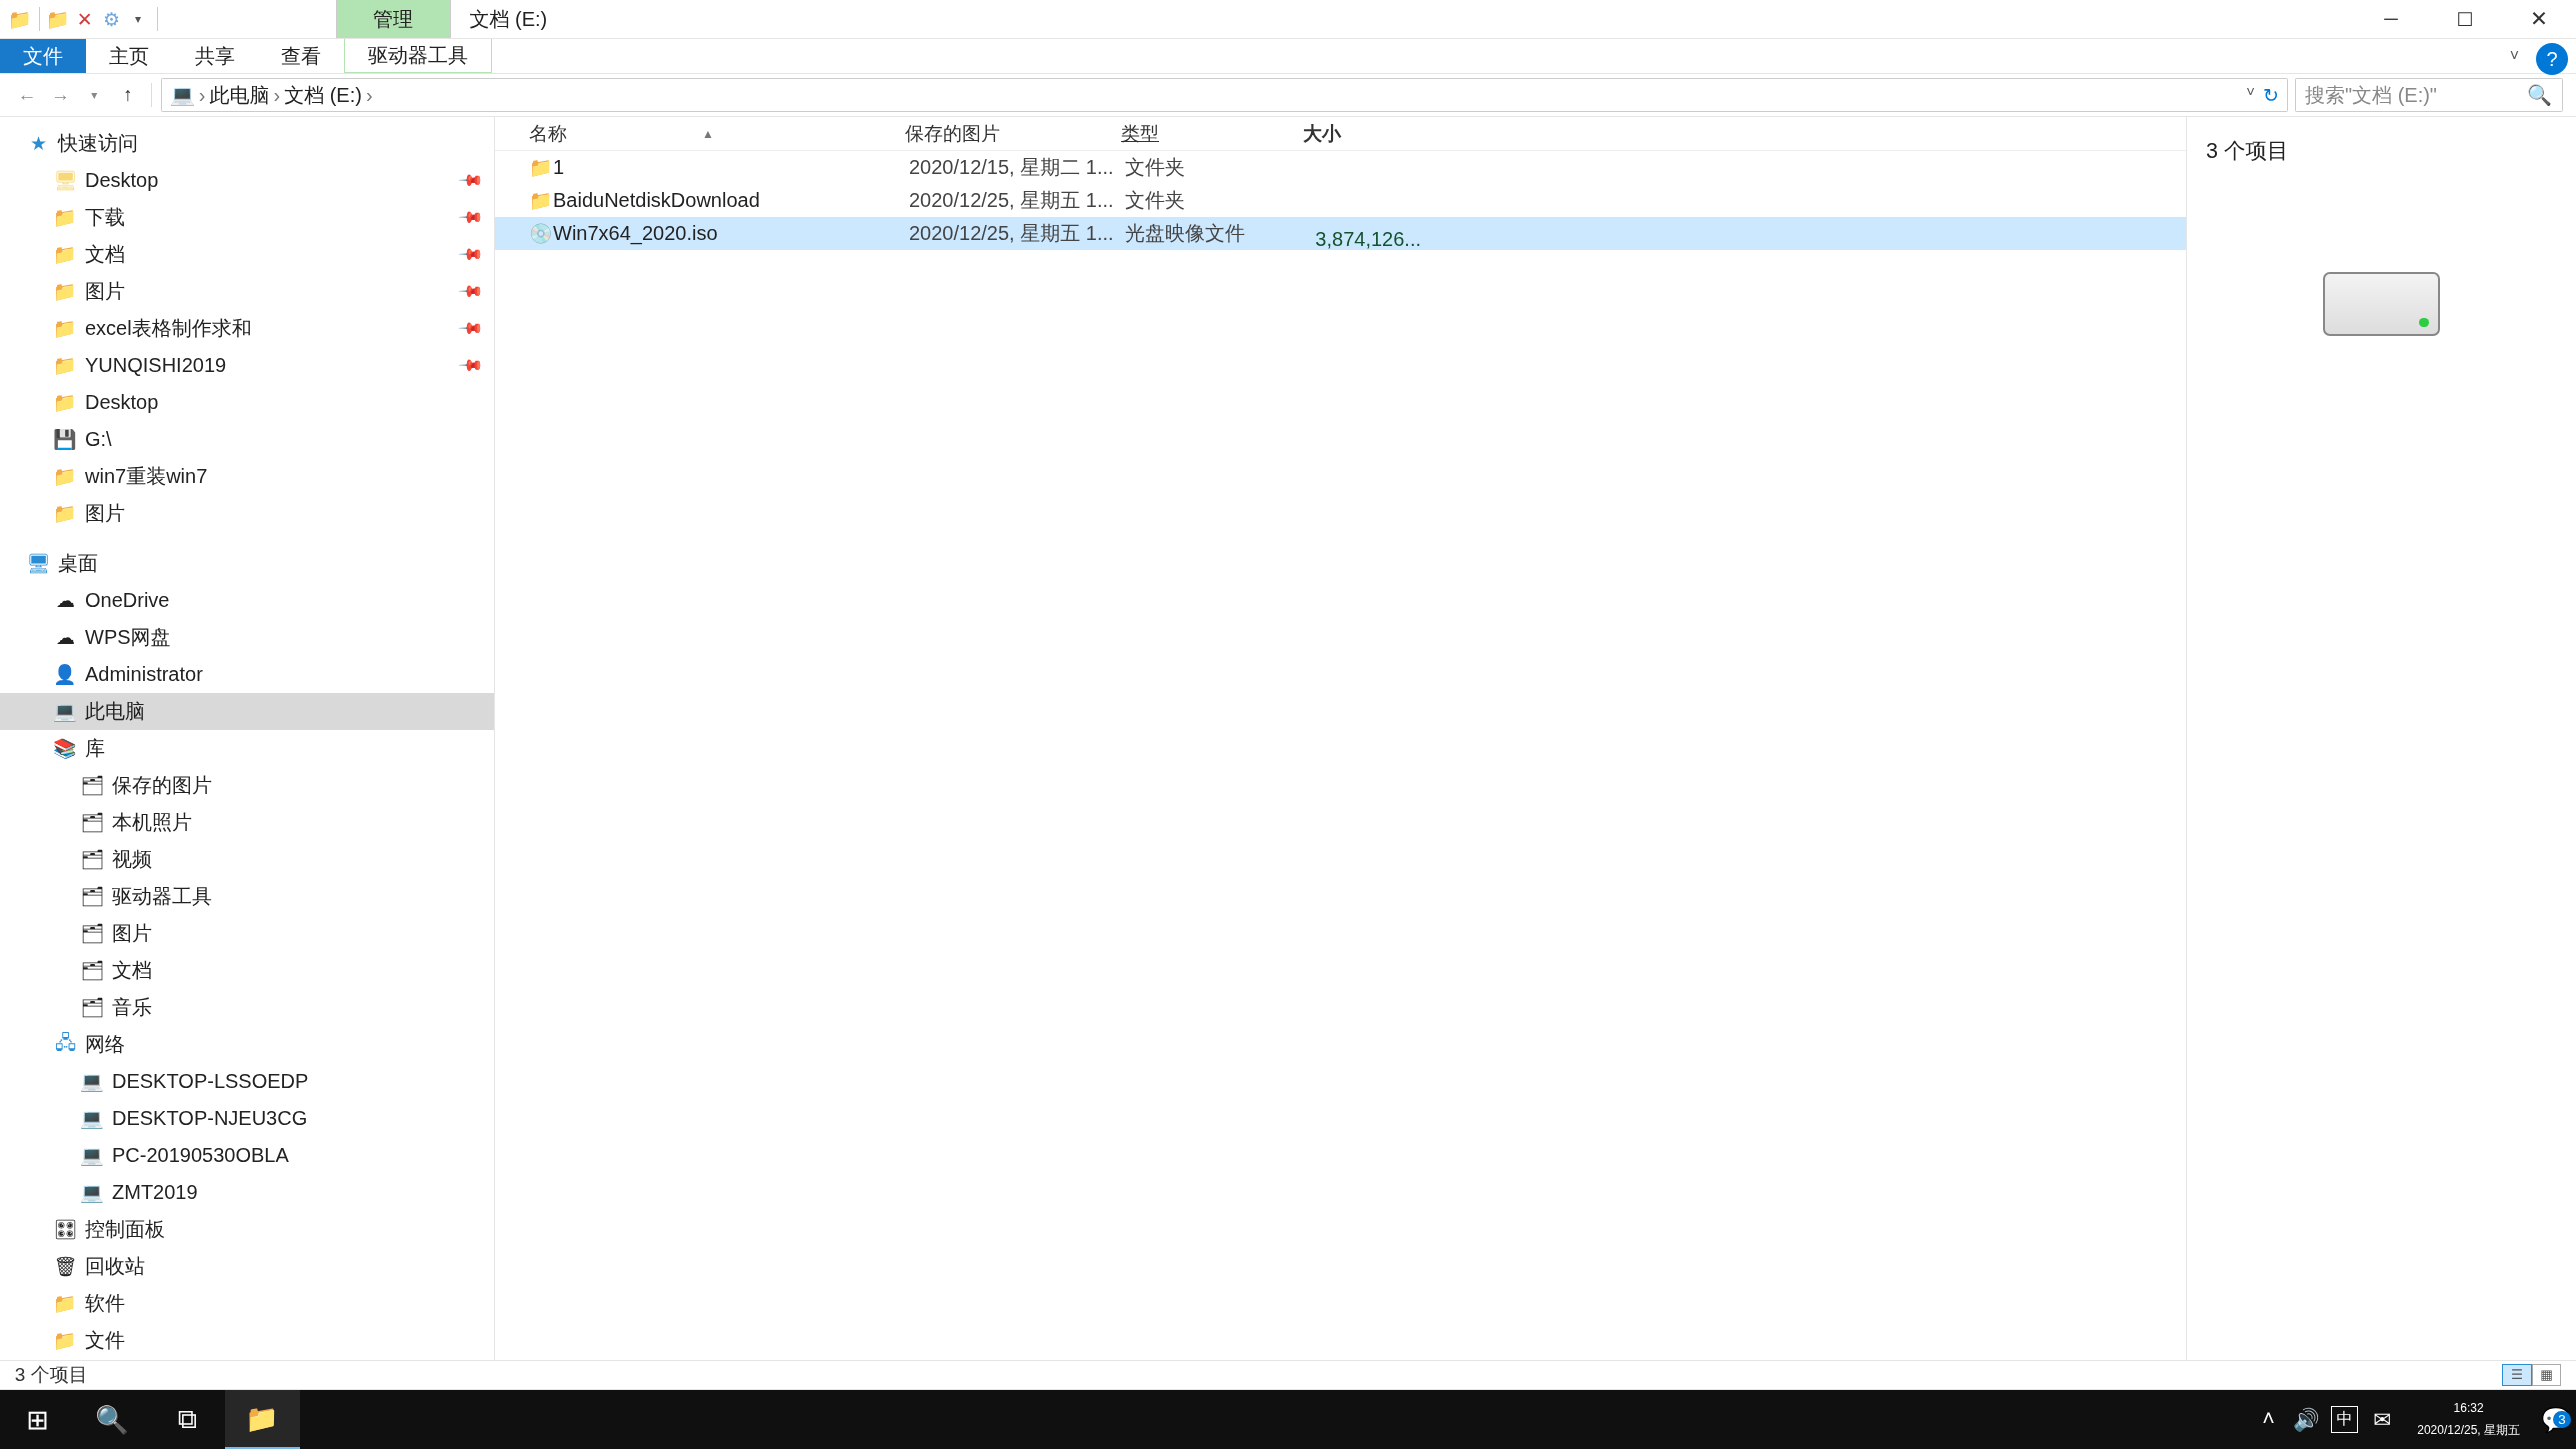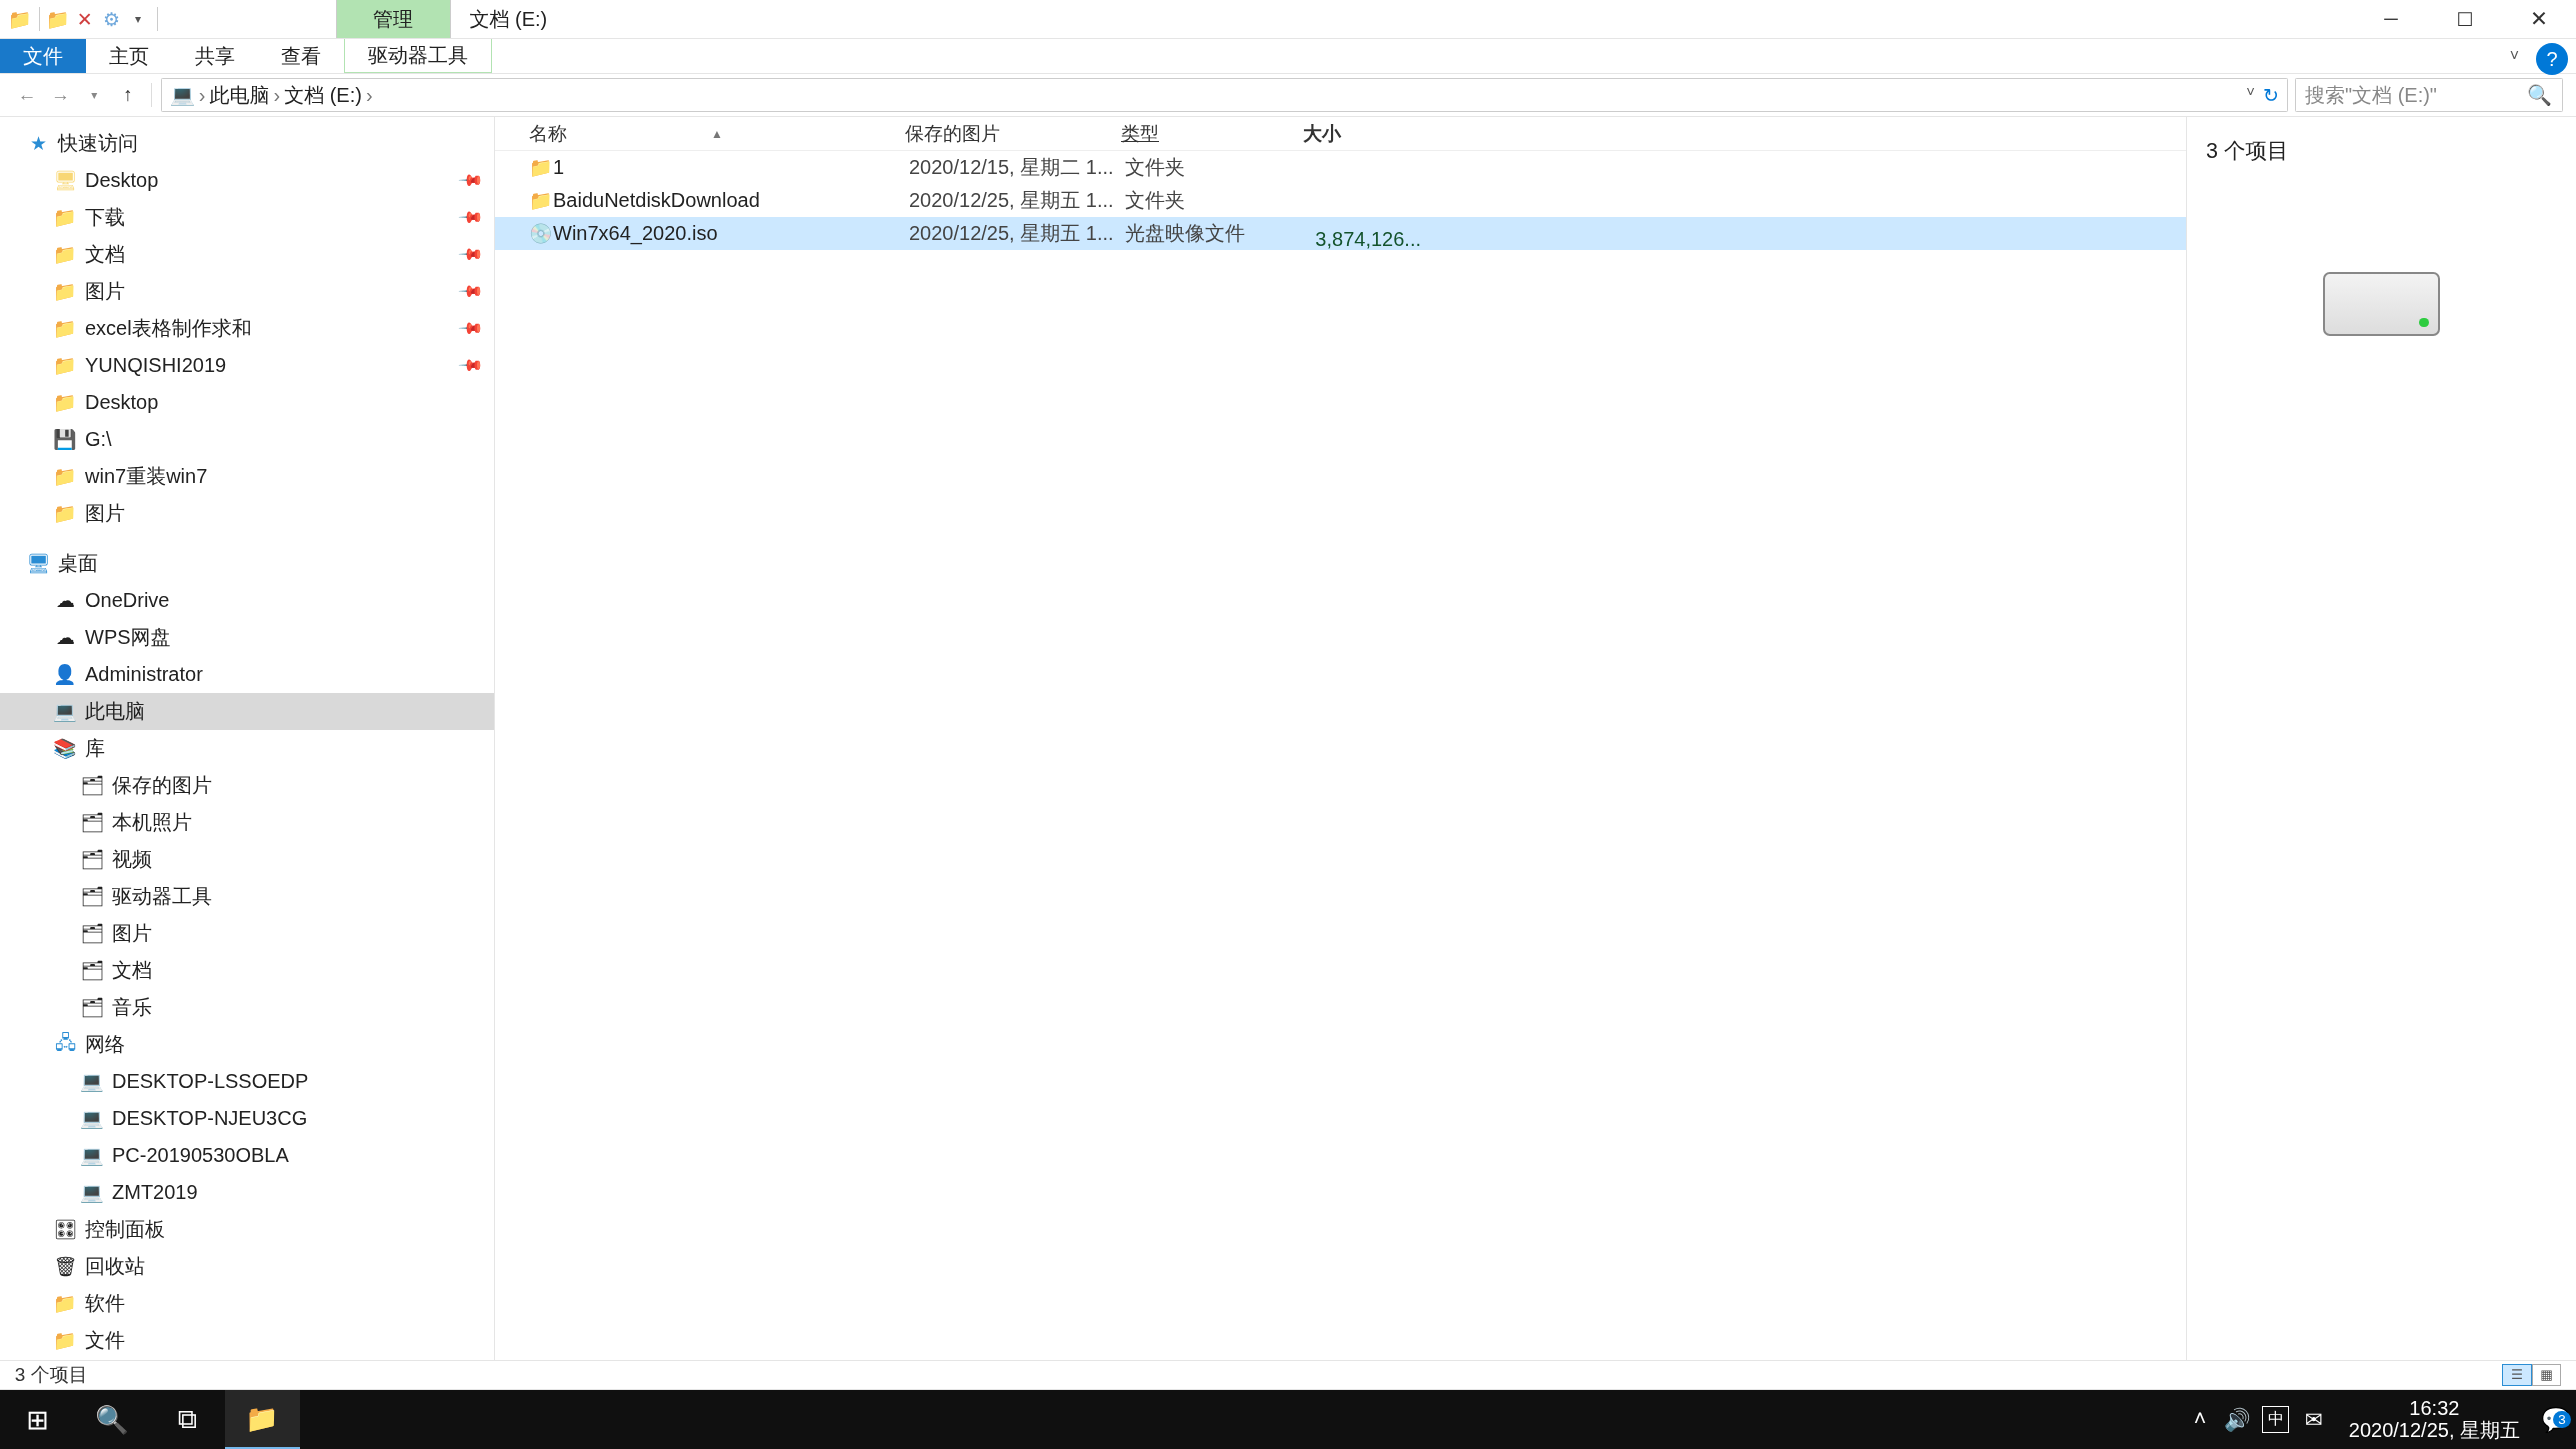"名称" .h-name { gap: 13px -> 4px }
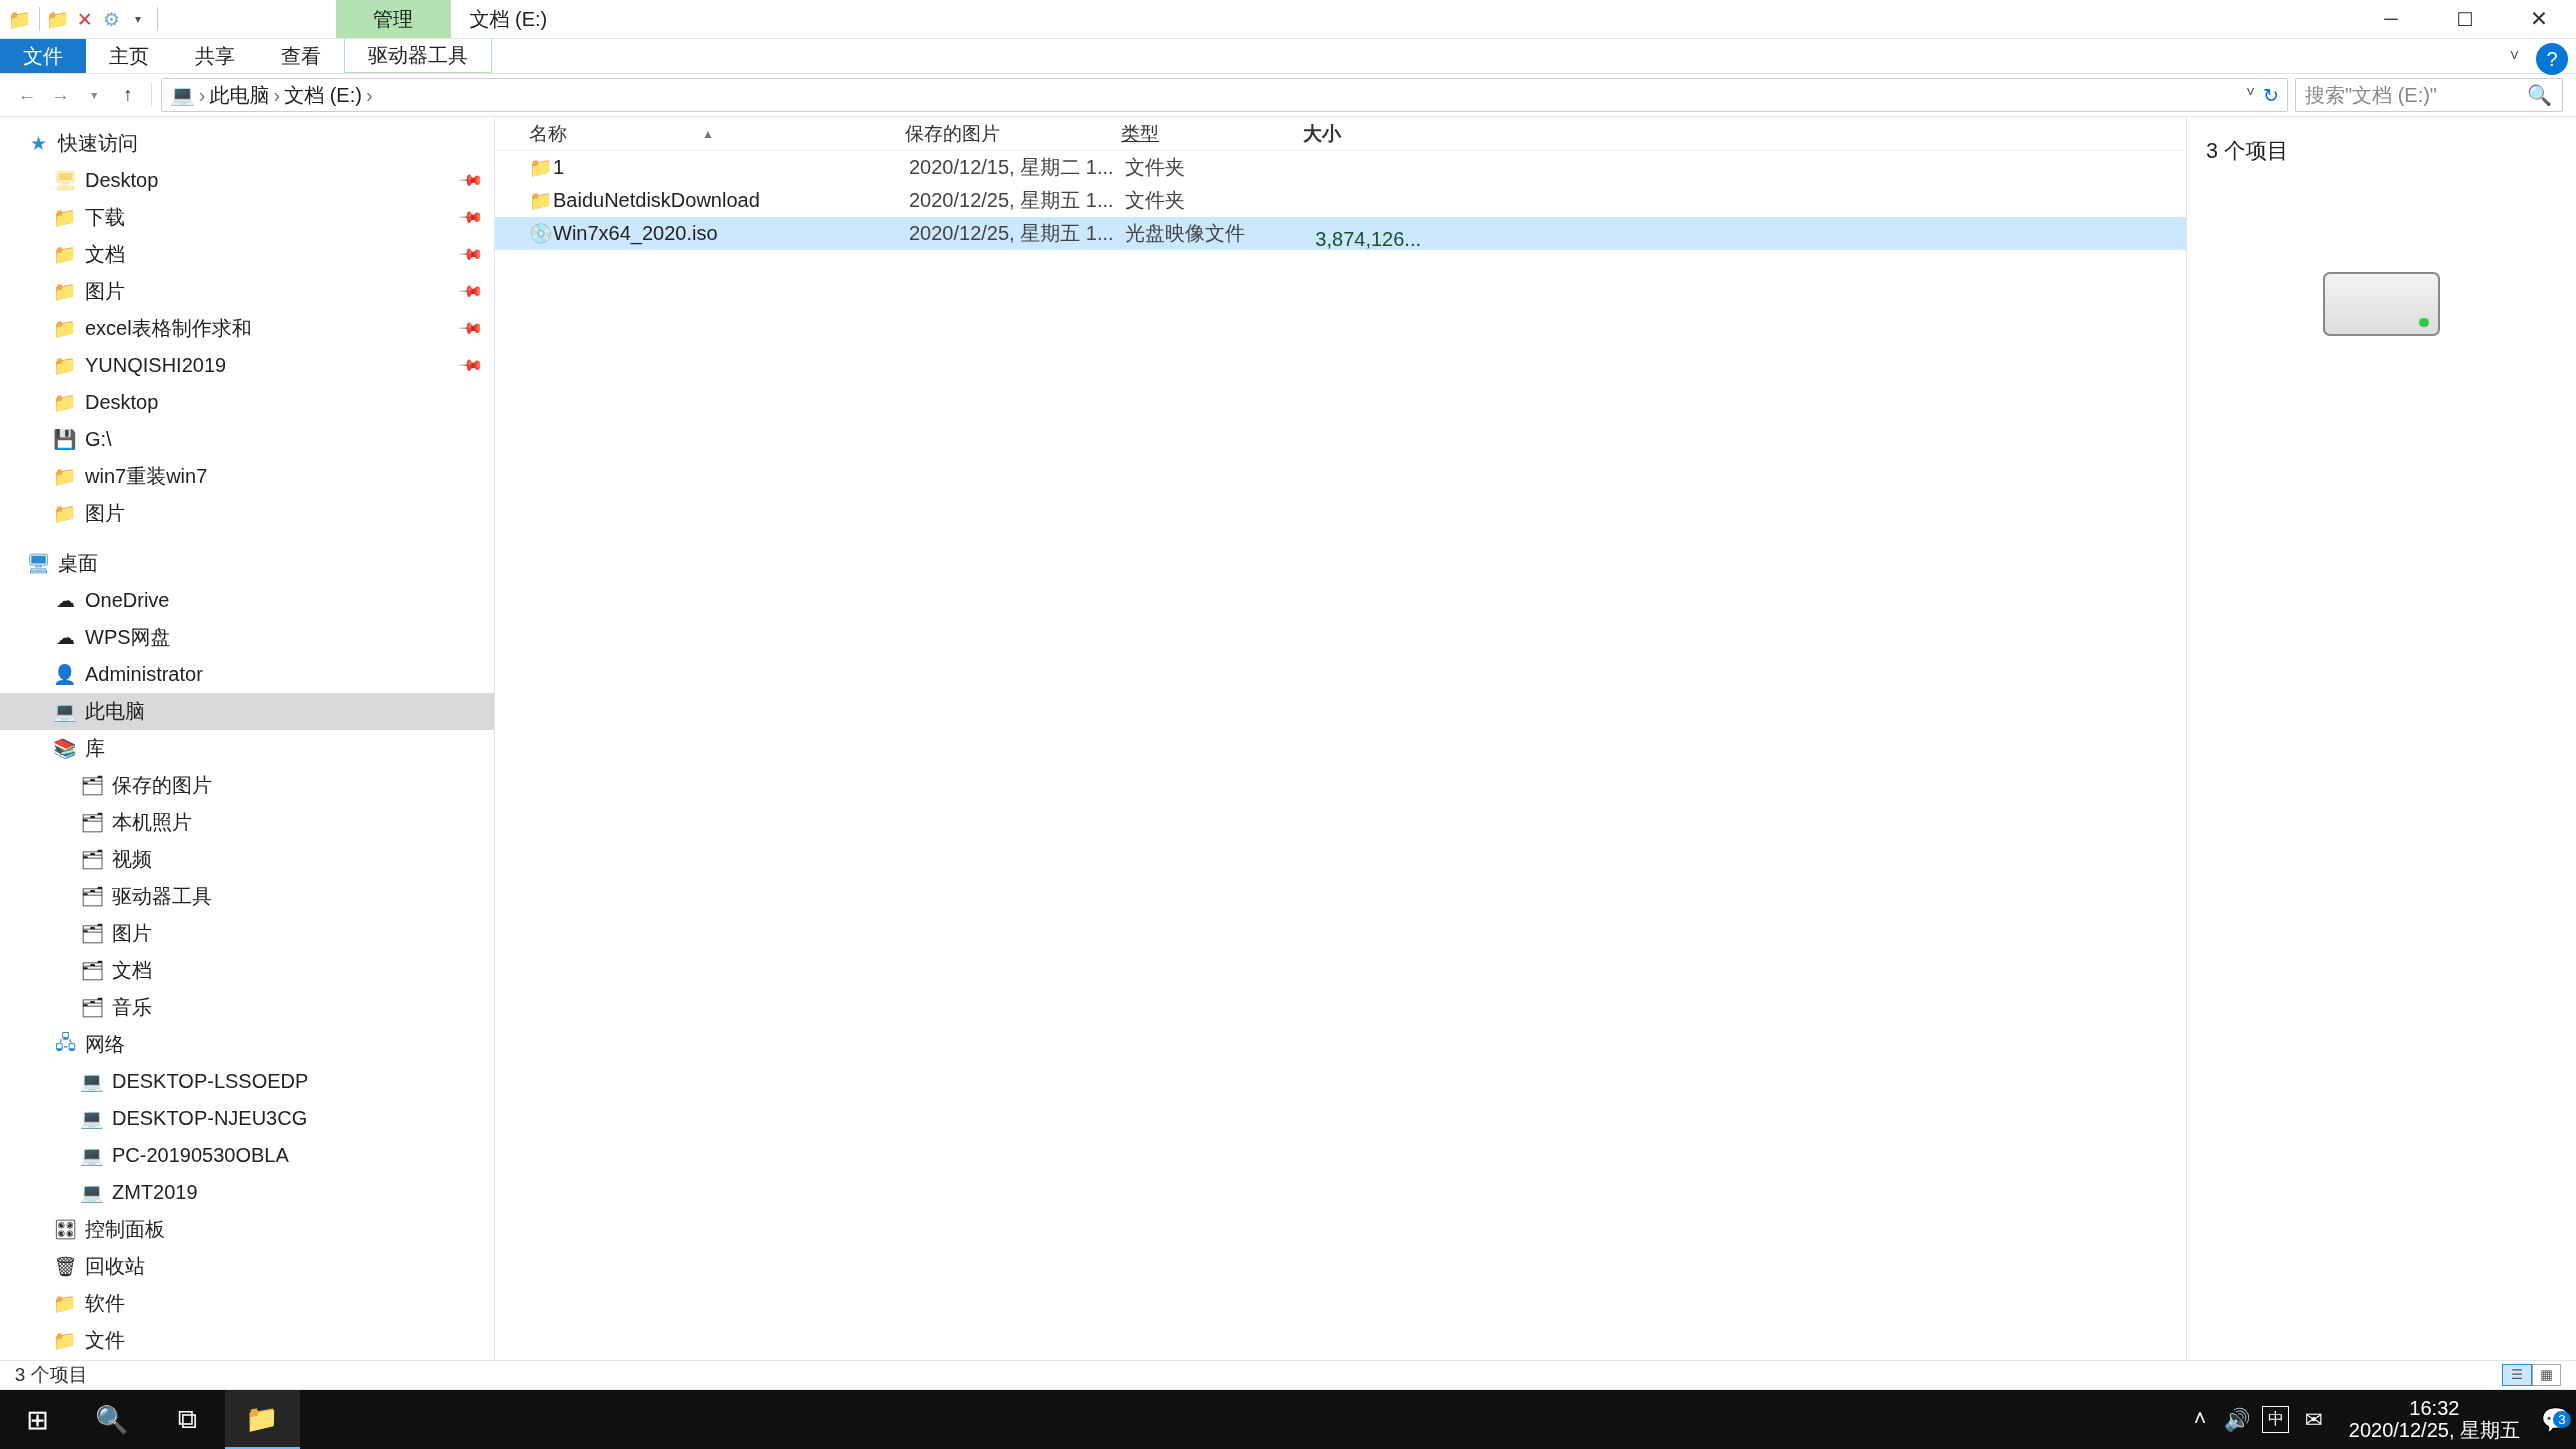"16:32" .clock { font-size: 20px -> 12px }
